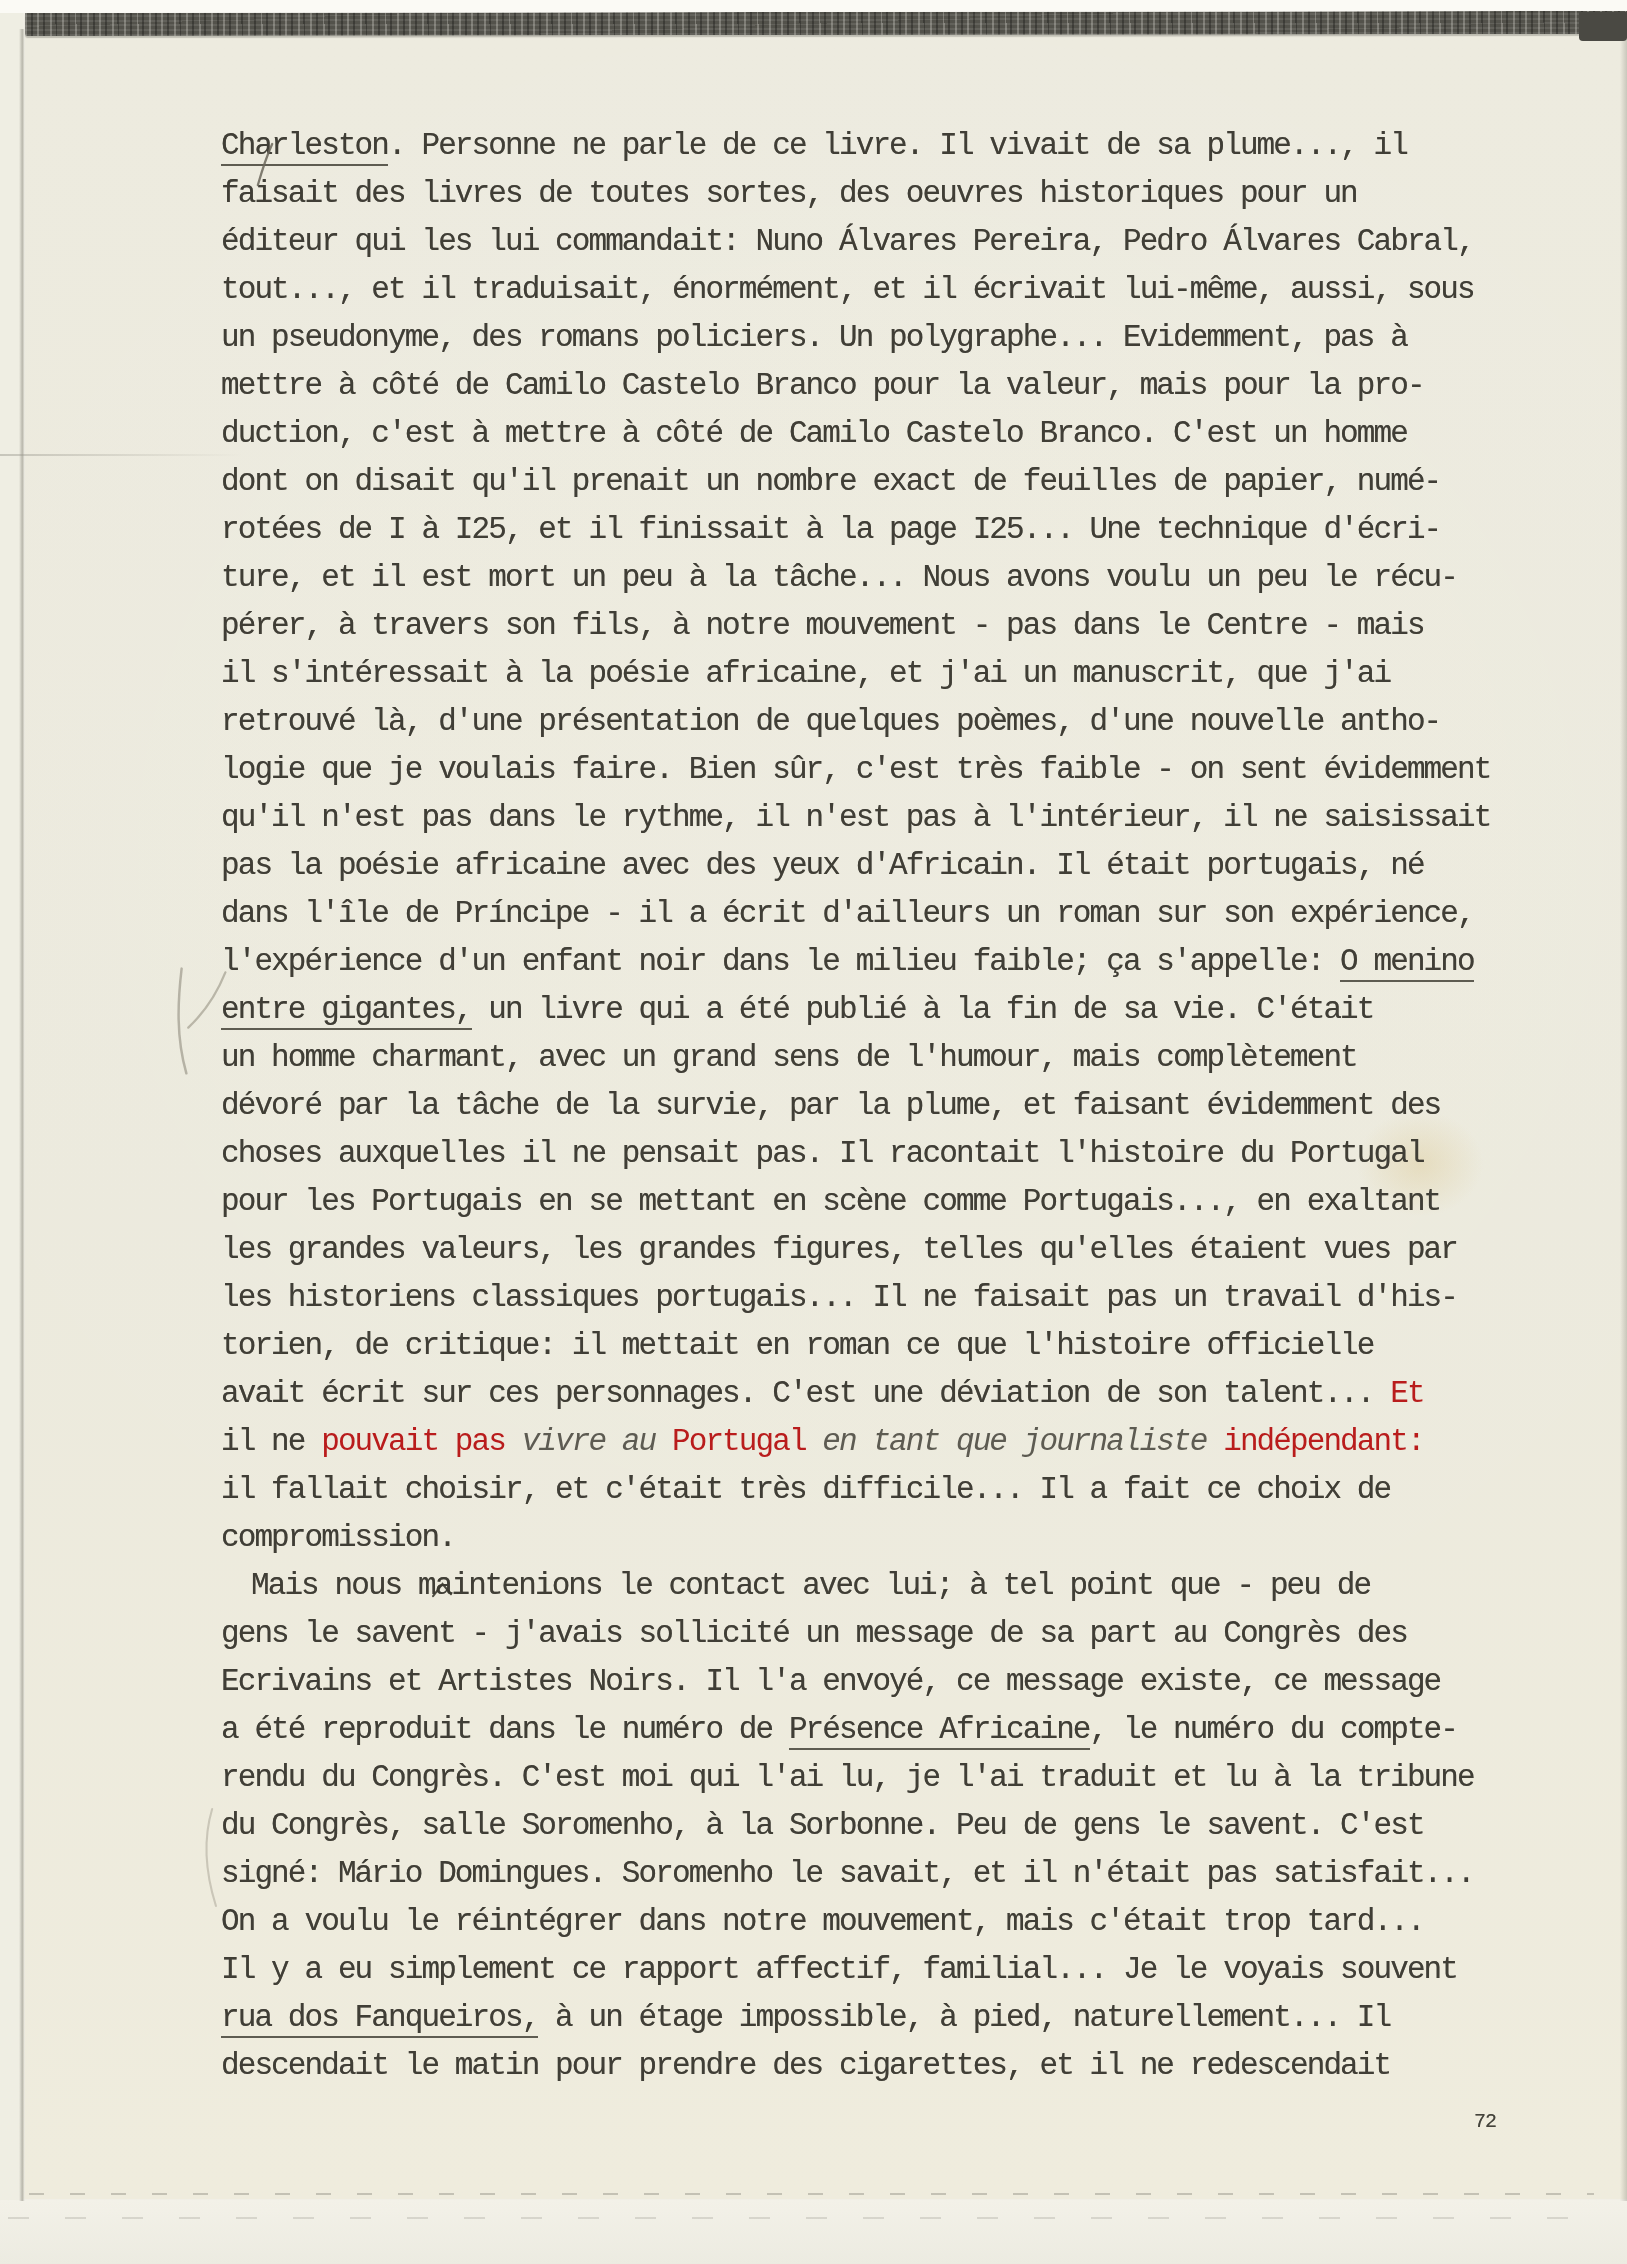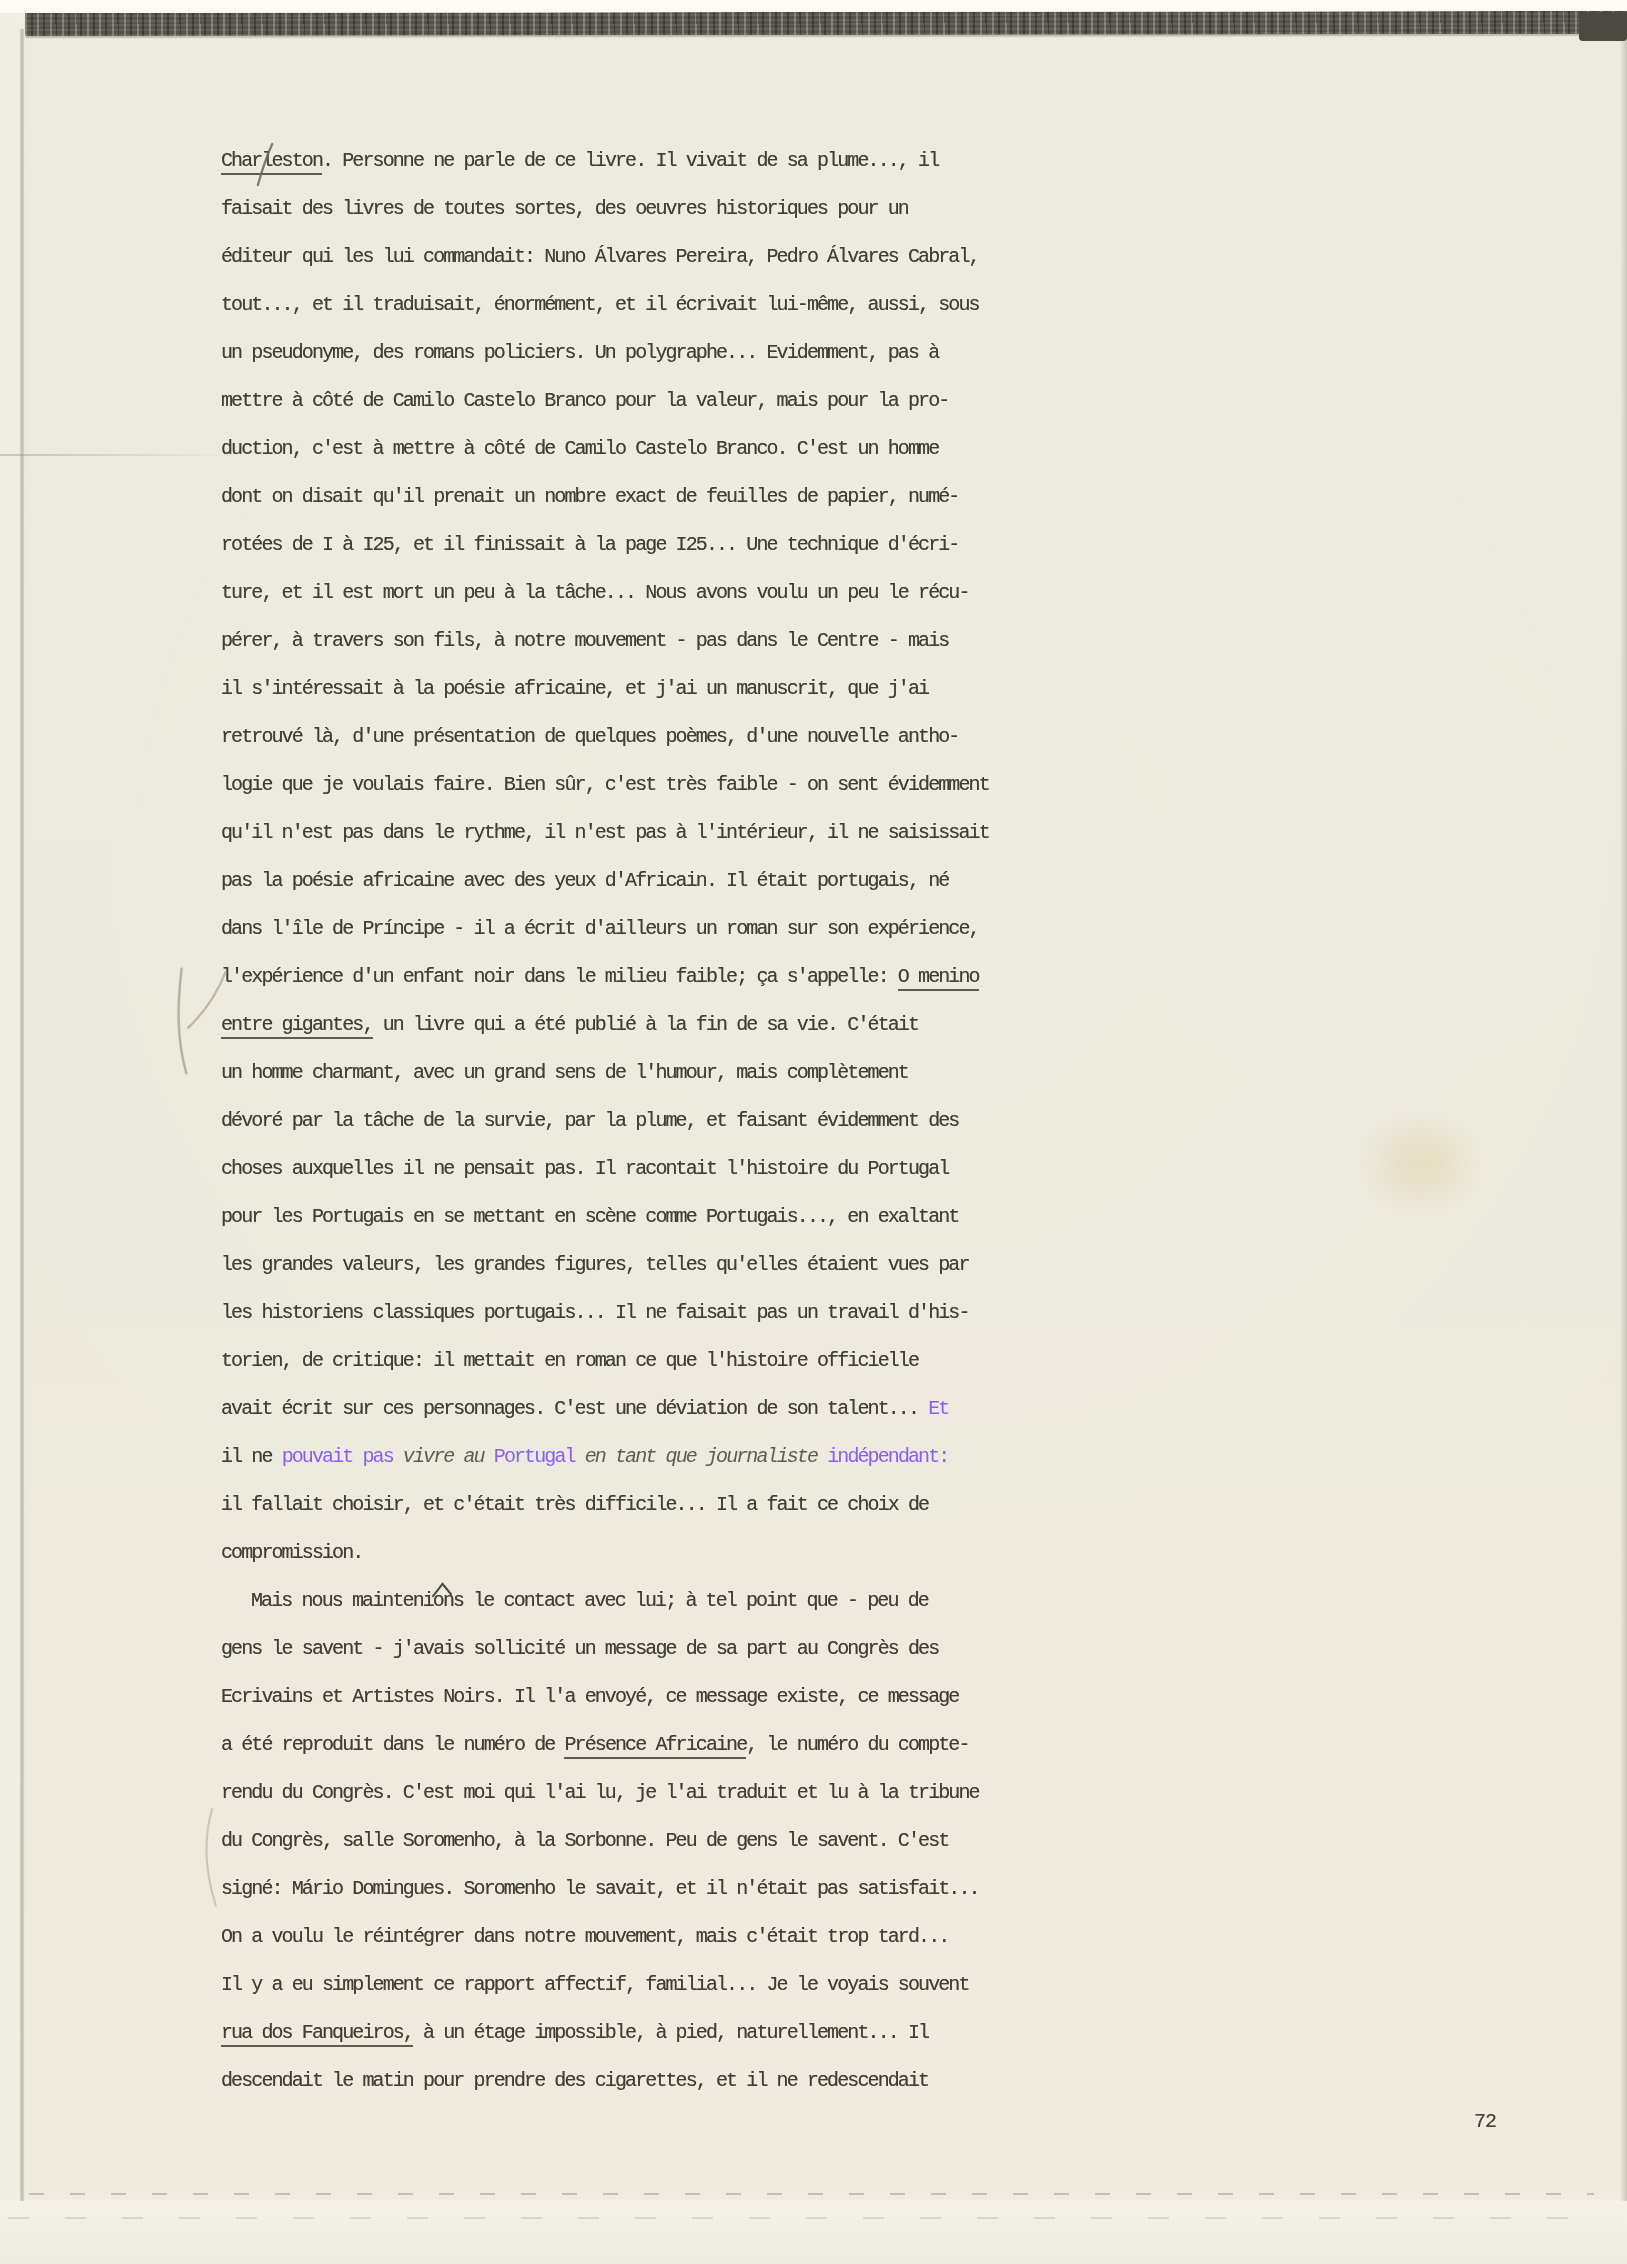"Charleston. Personne ne parle de" .text { font-size: 20px -> 31px; top: 137px -> 122px }
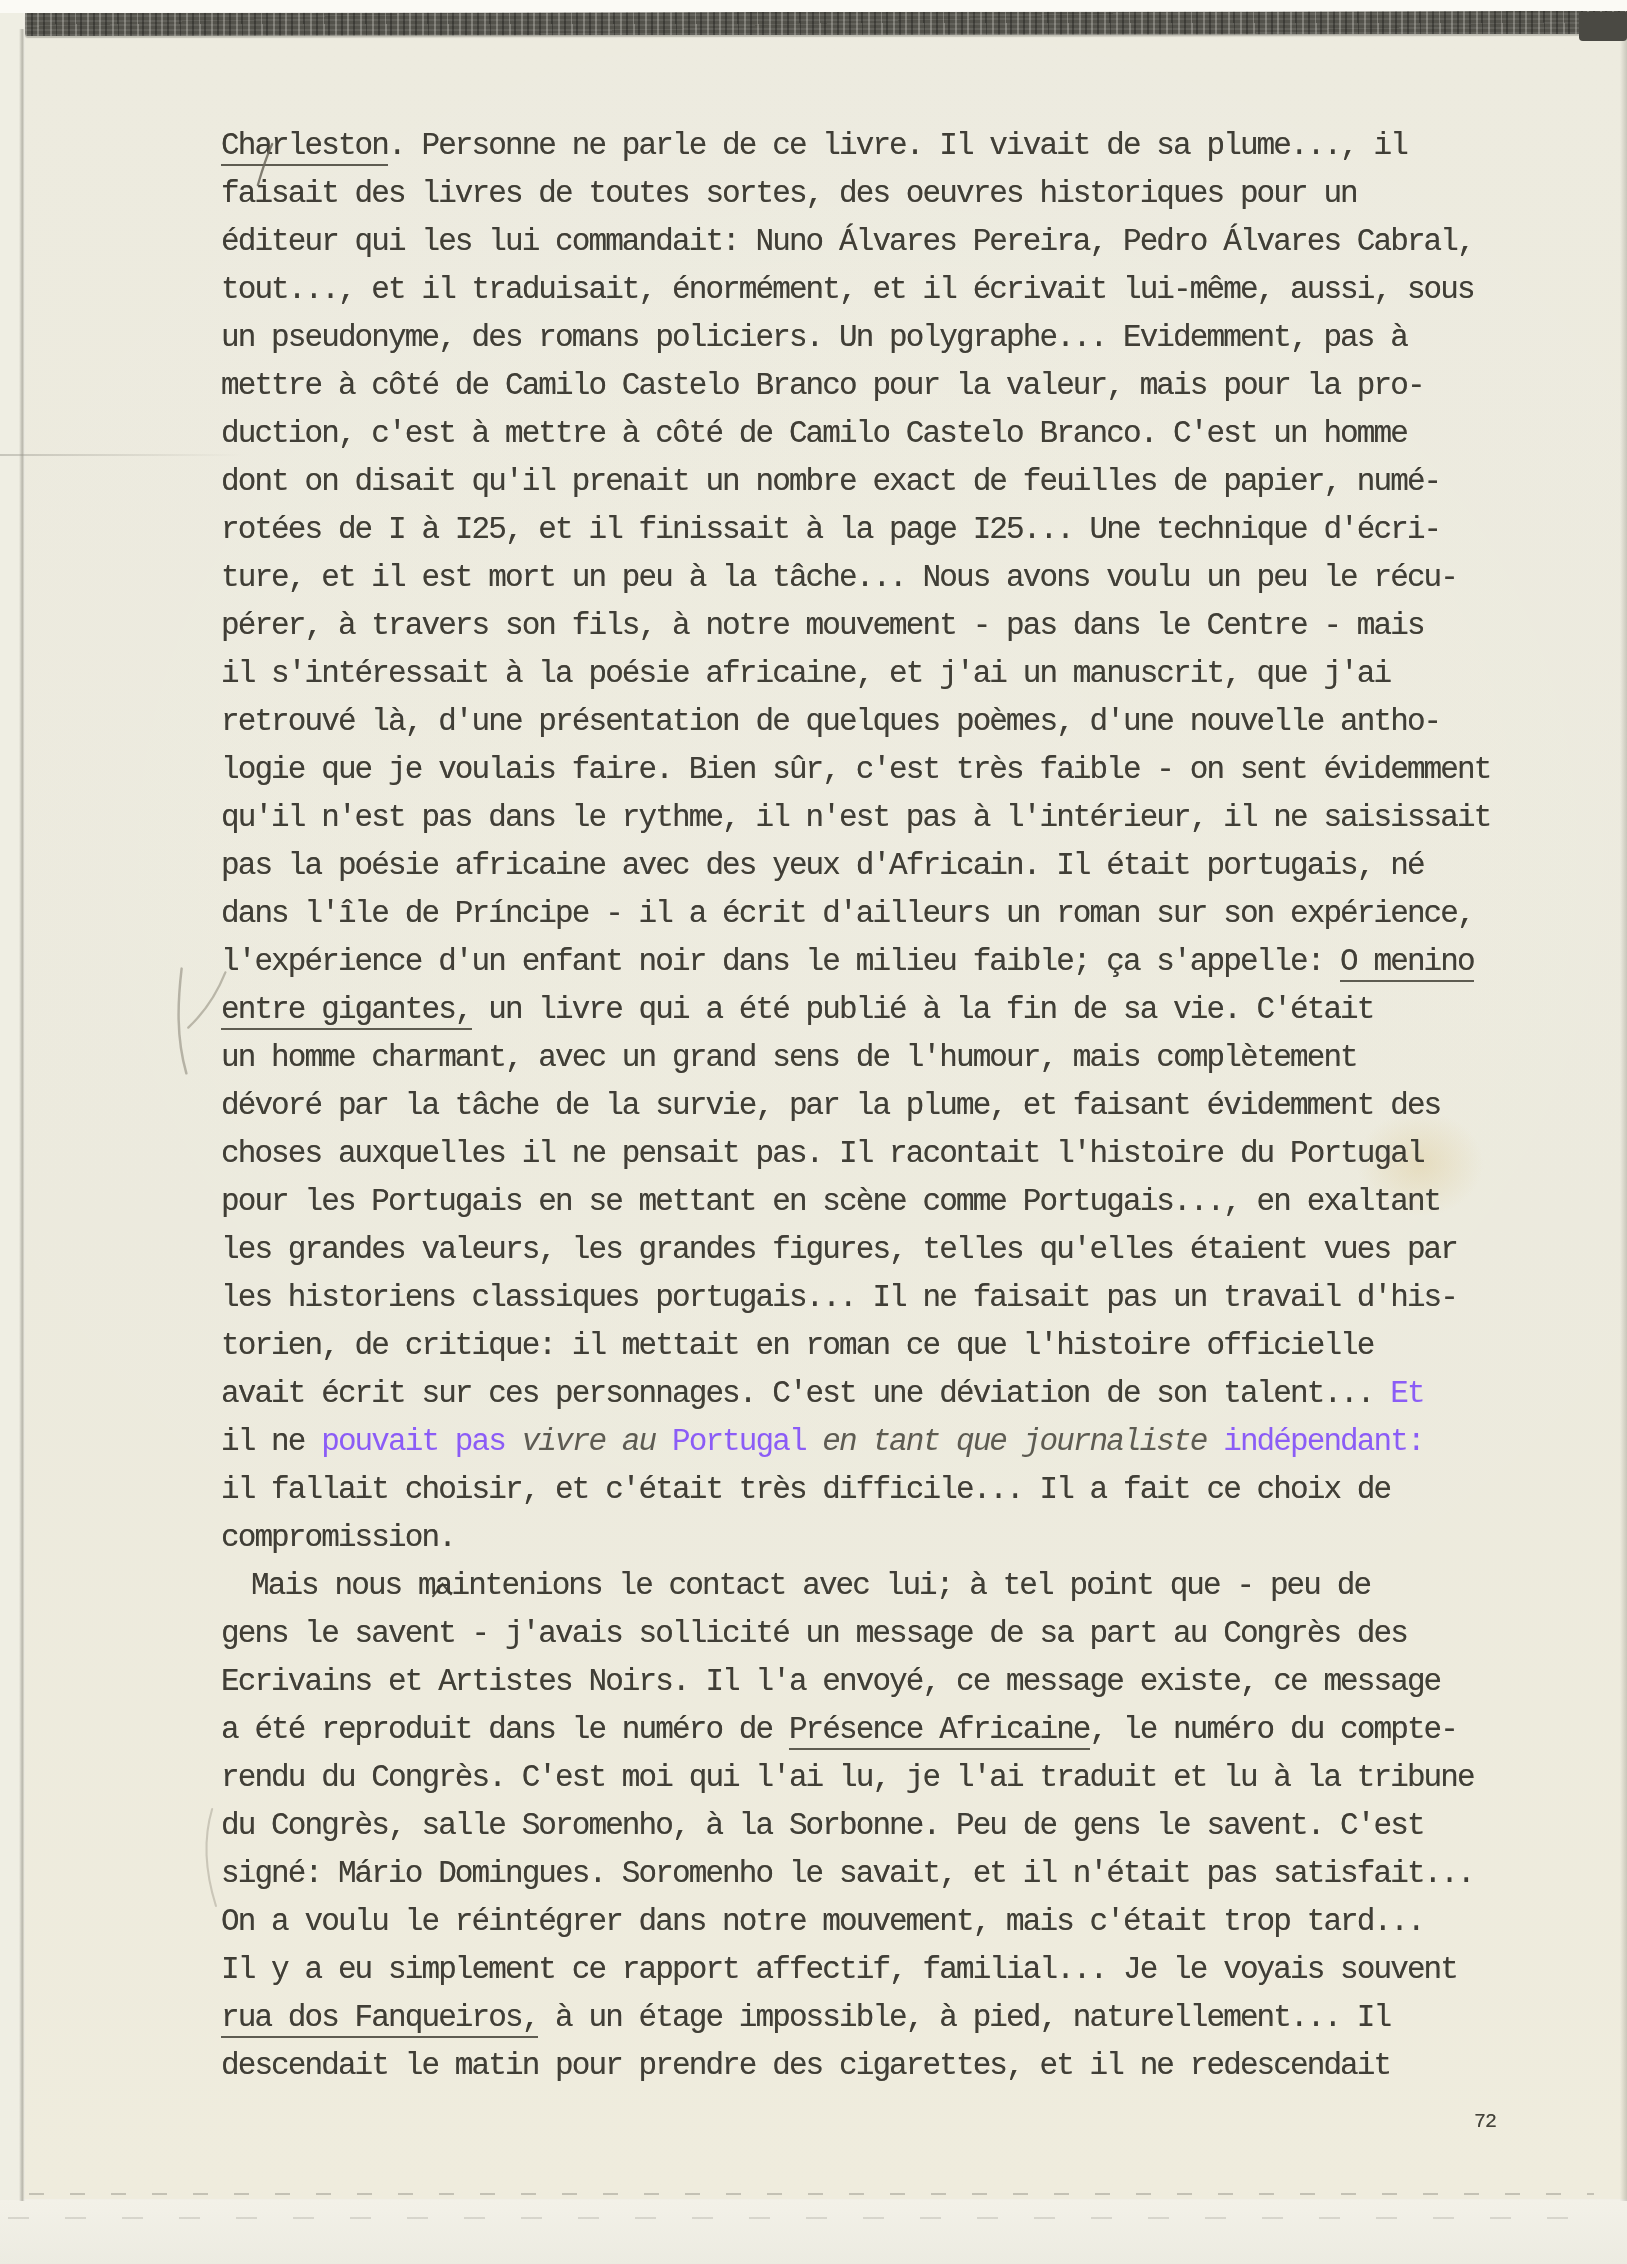"Et" .f { color: #8b5cf6 -> #b91c1c }
